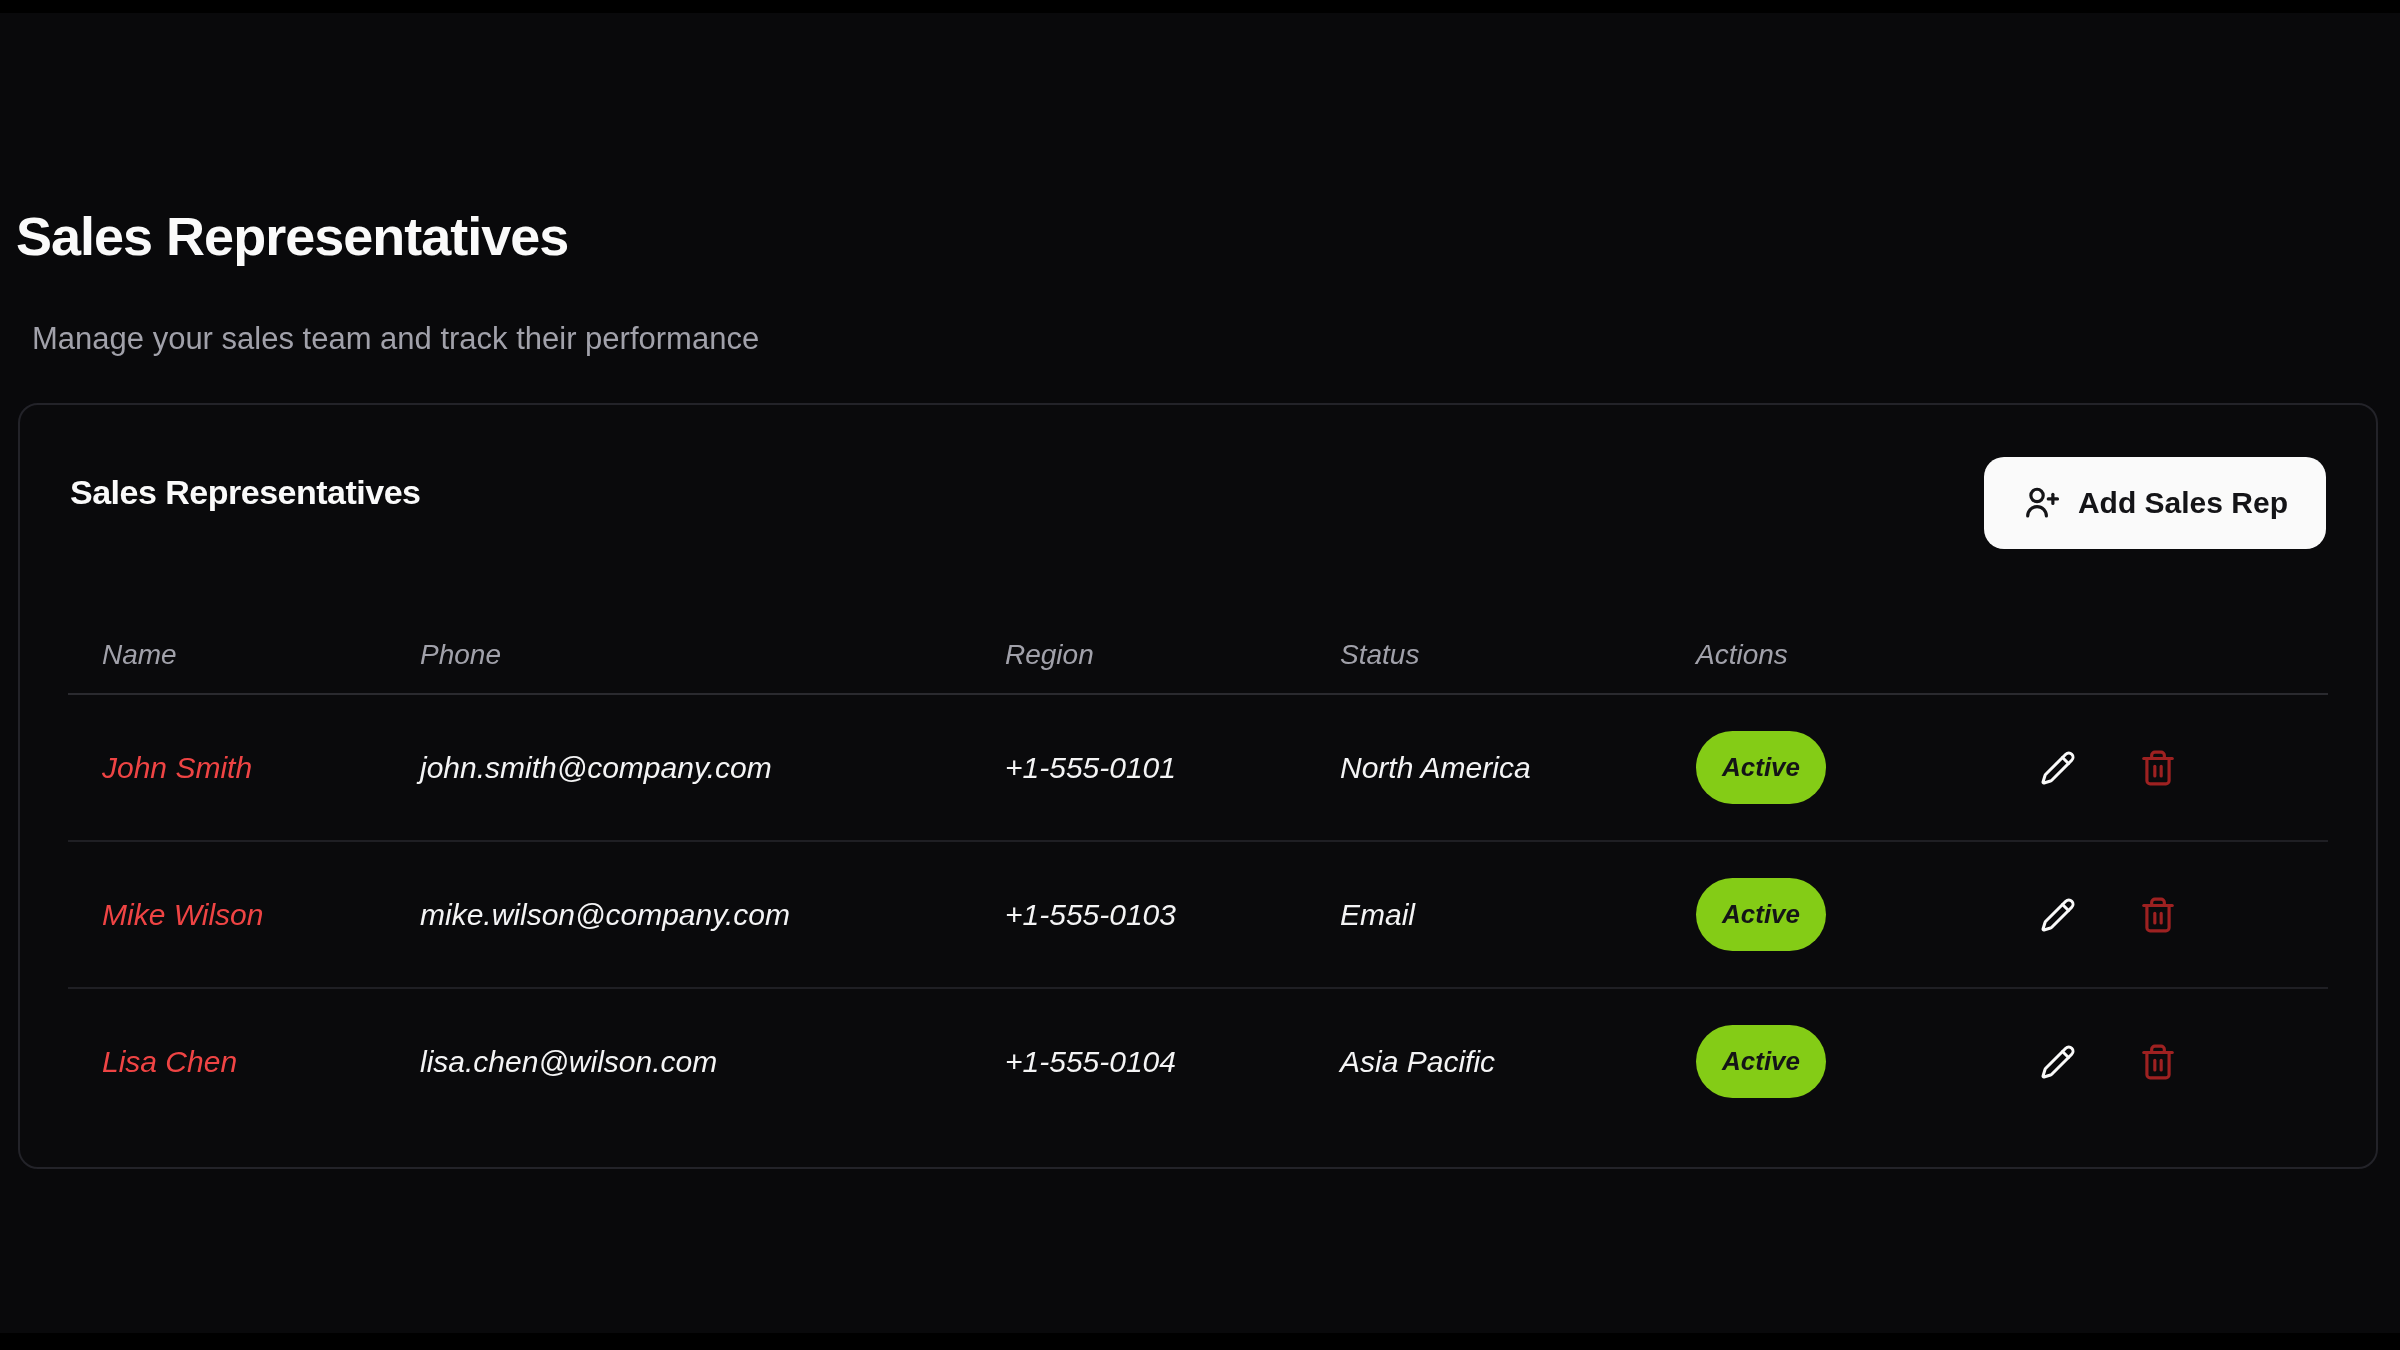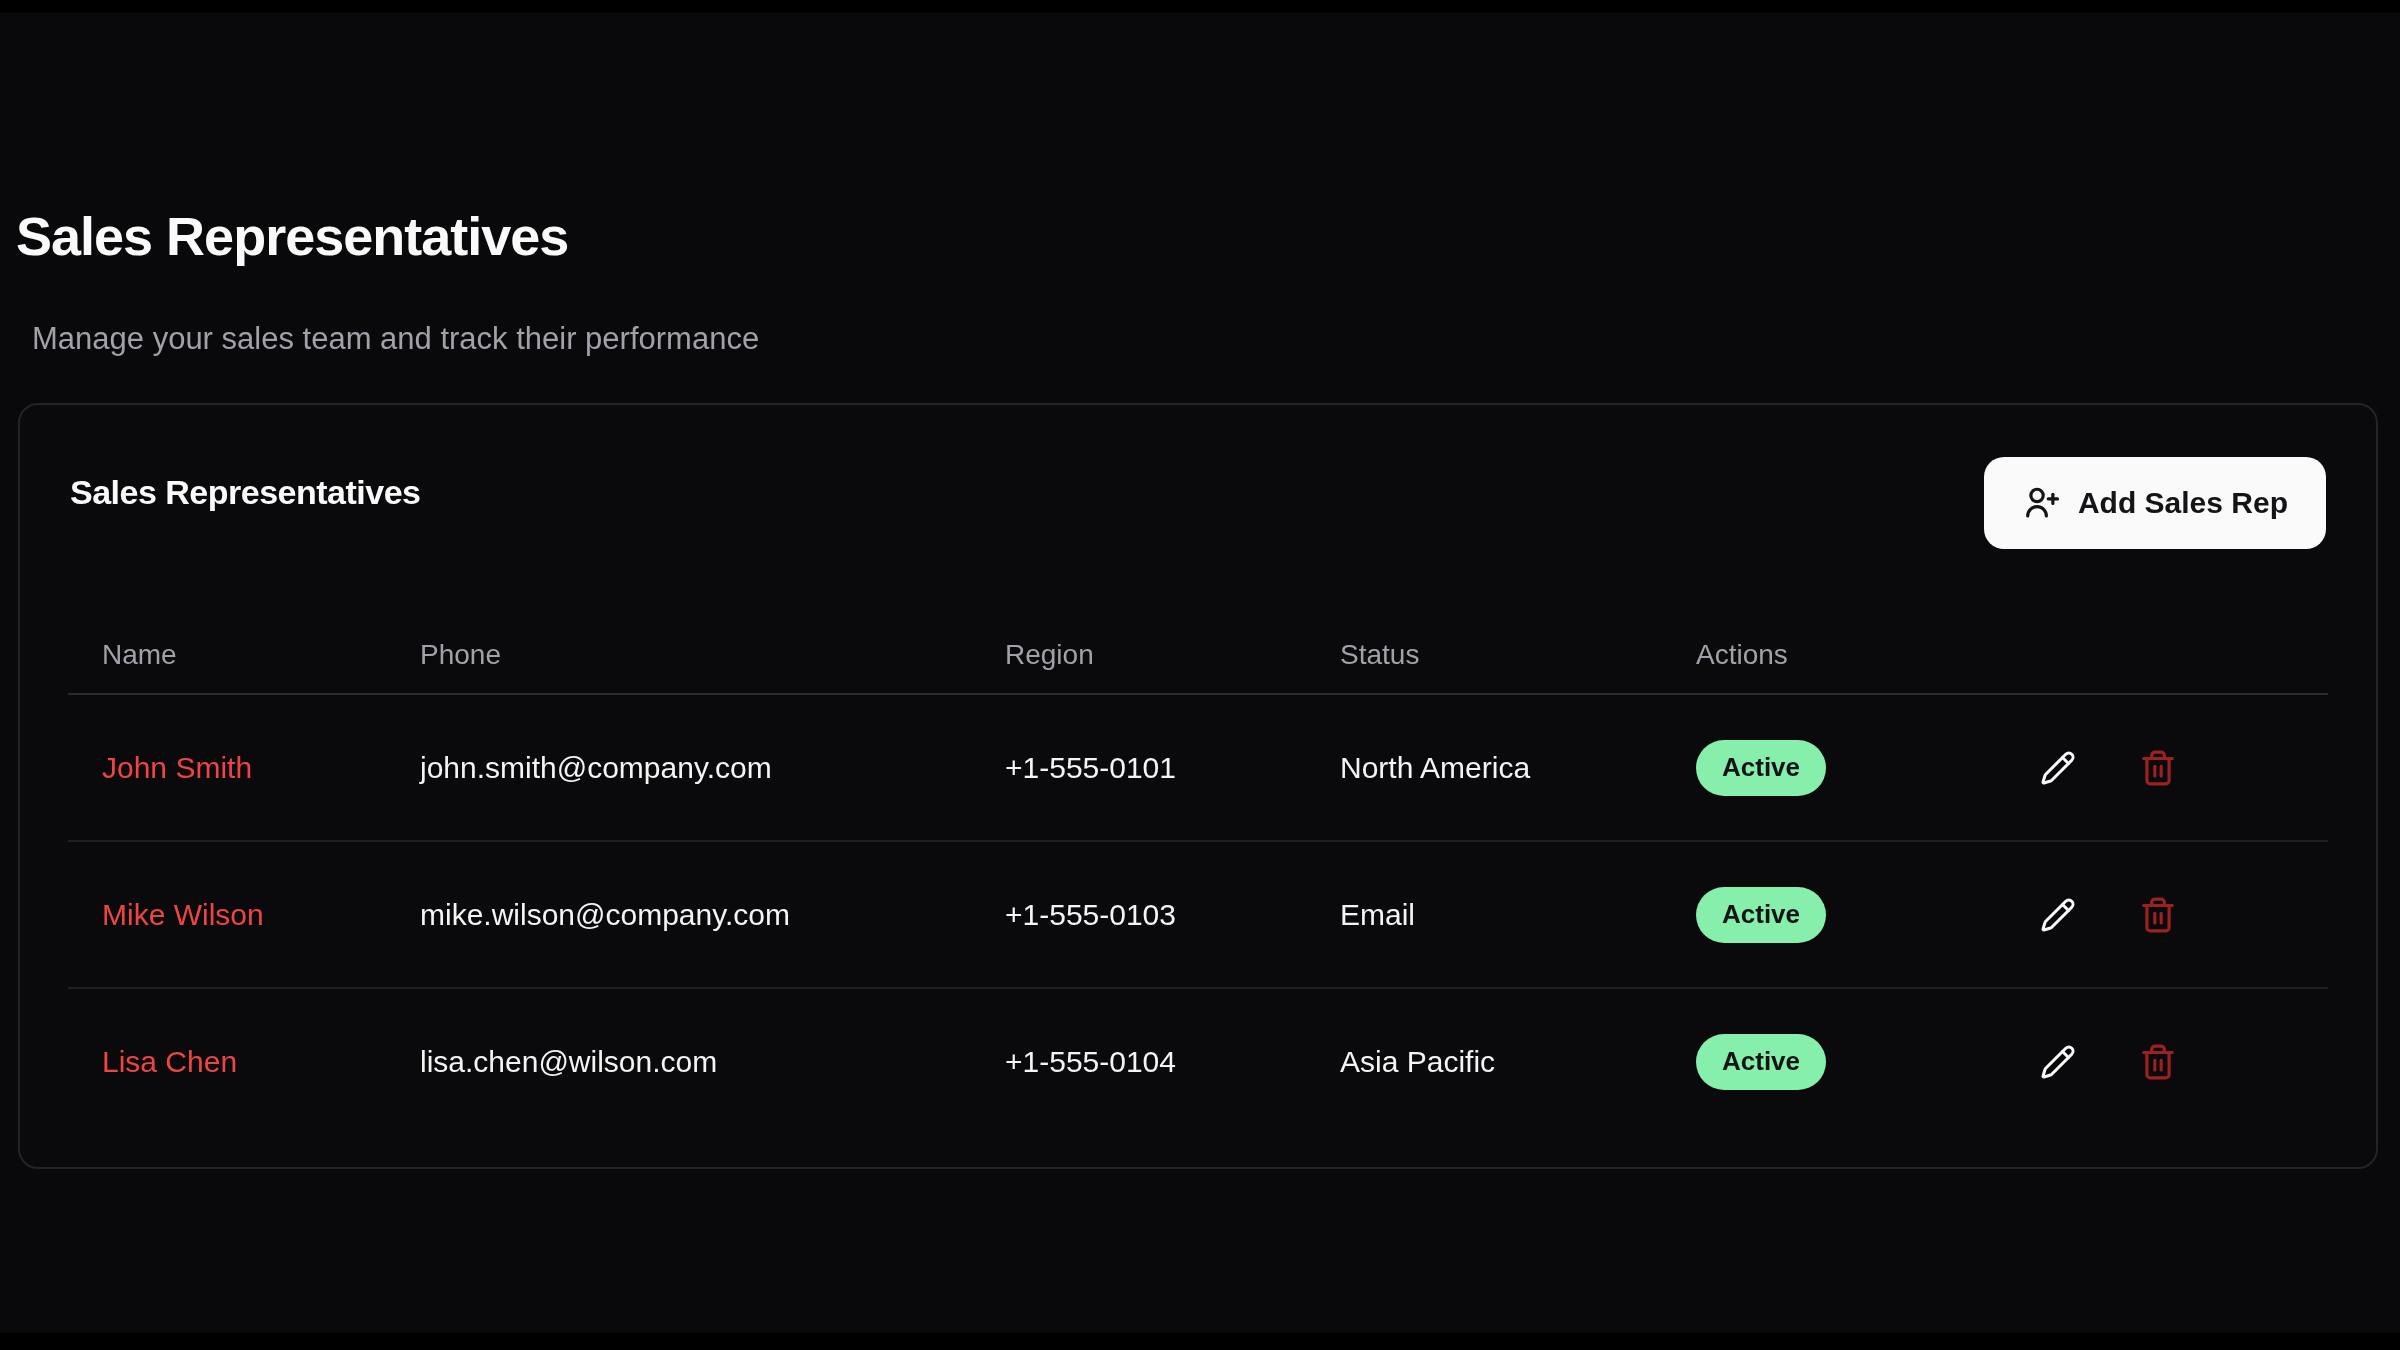"Name" .table { font-style: none -> italic }
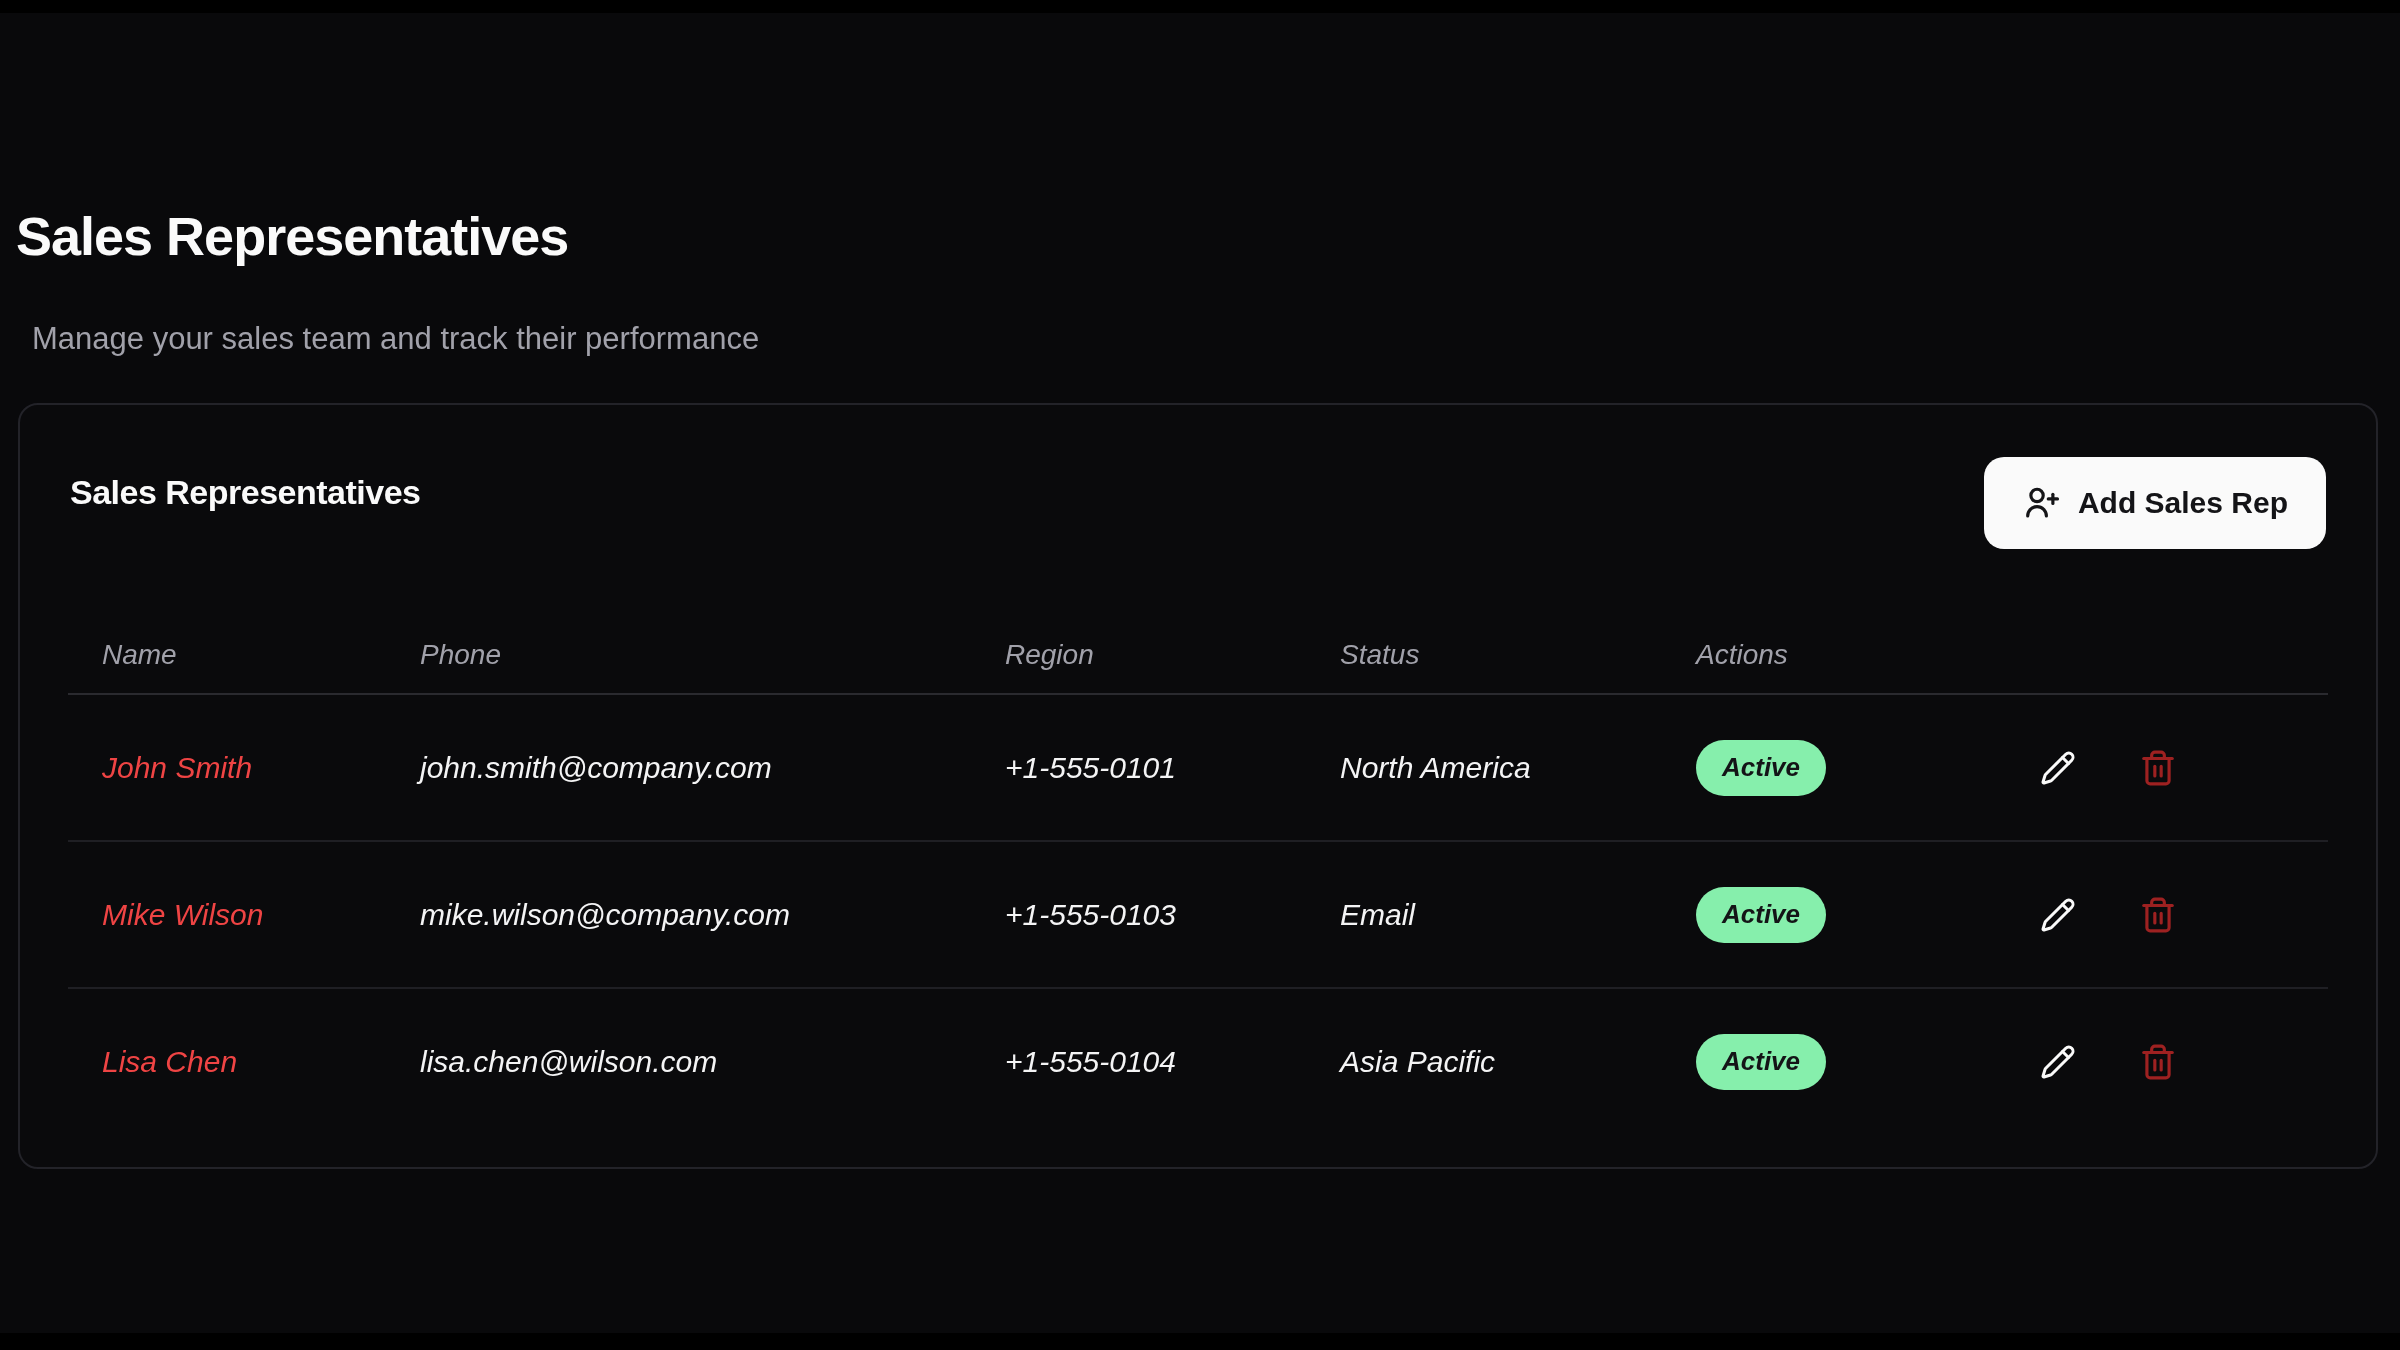"Active" .badge { background: #86efac -> #84cc16; height: 56px -> 73px }
